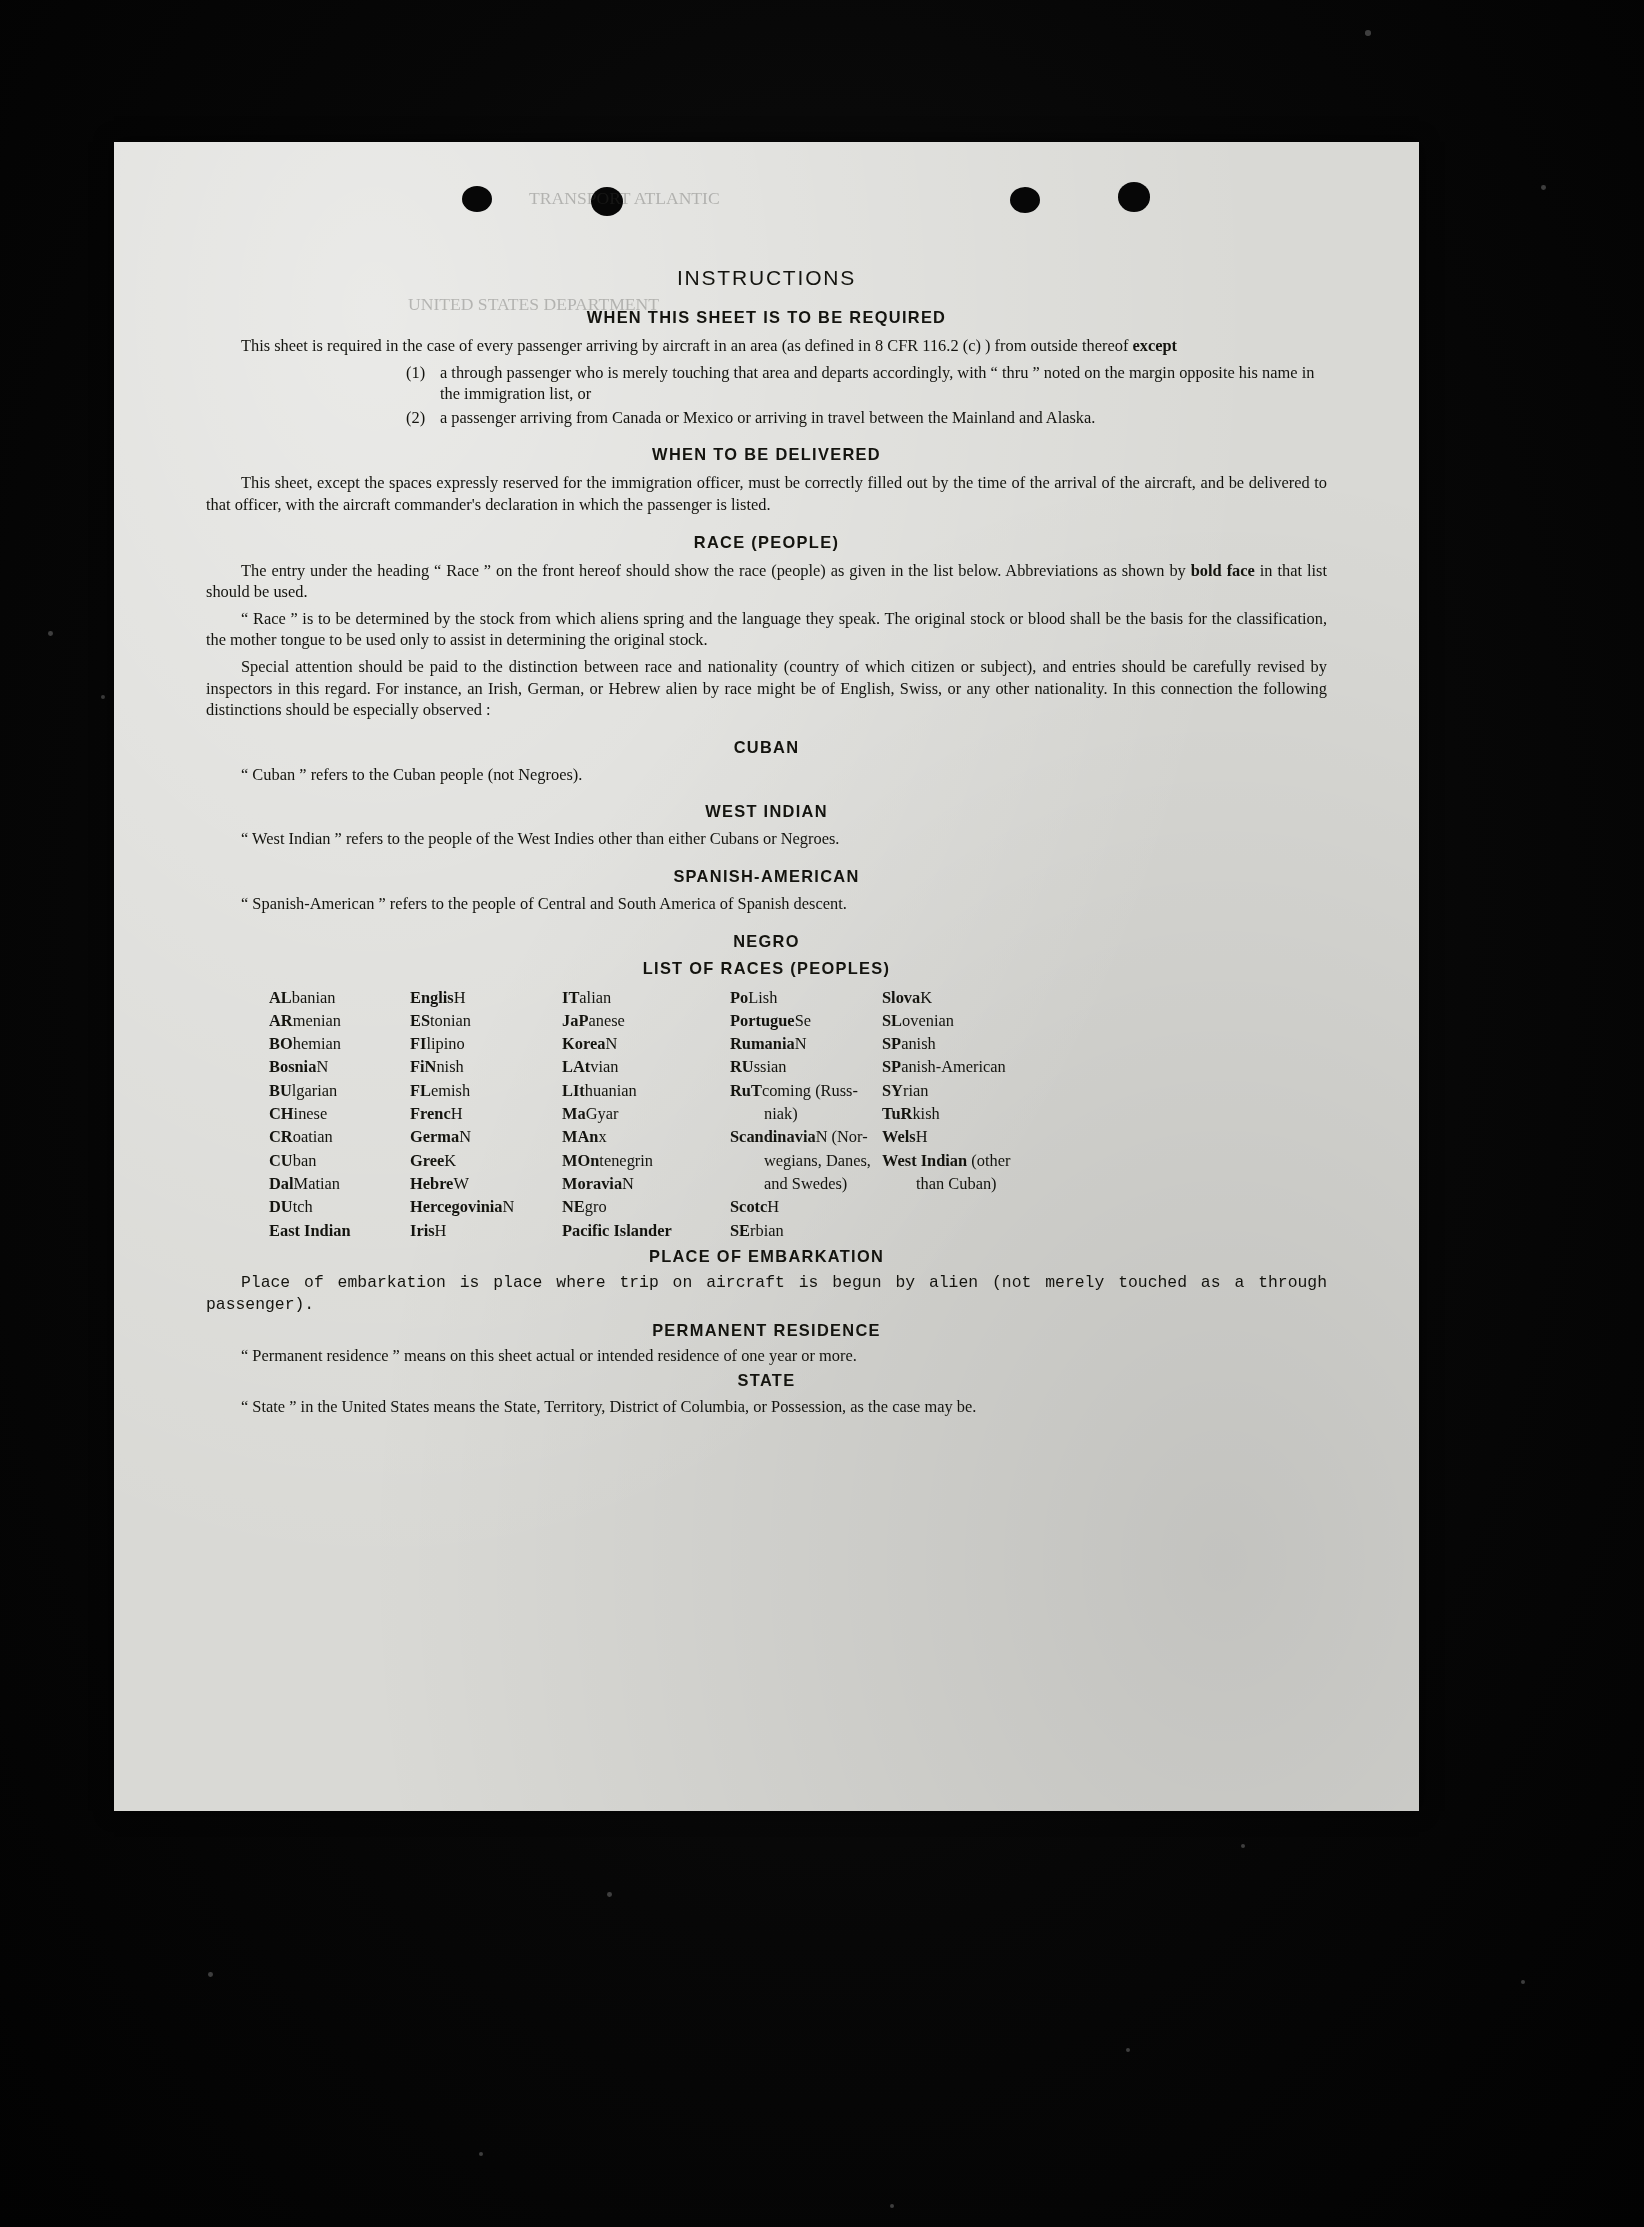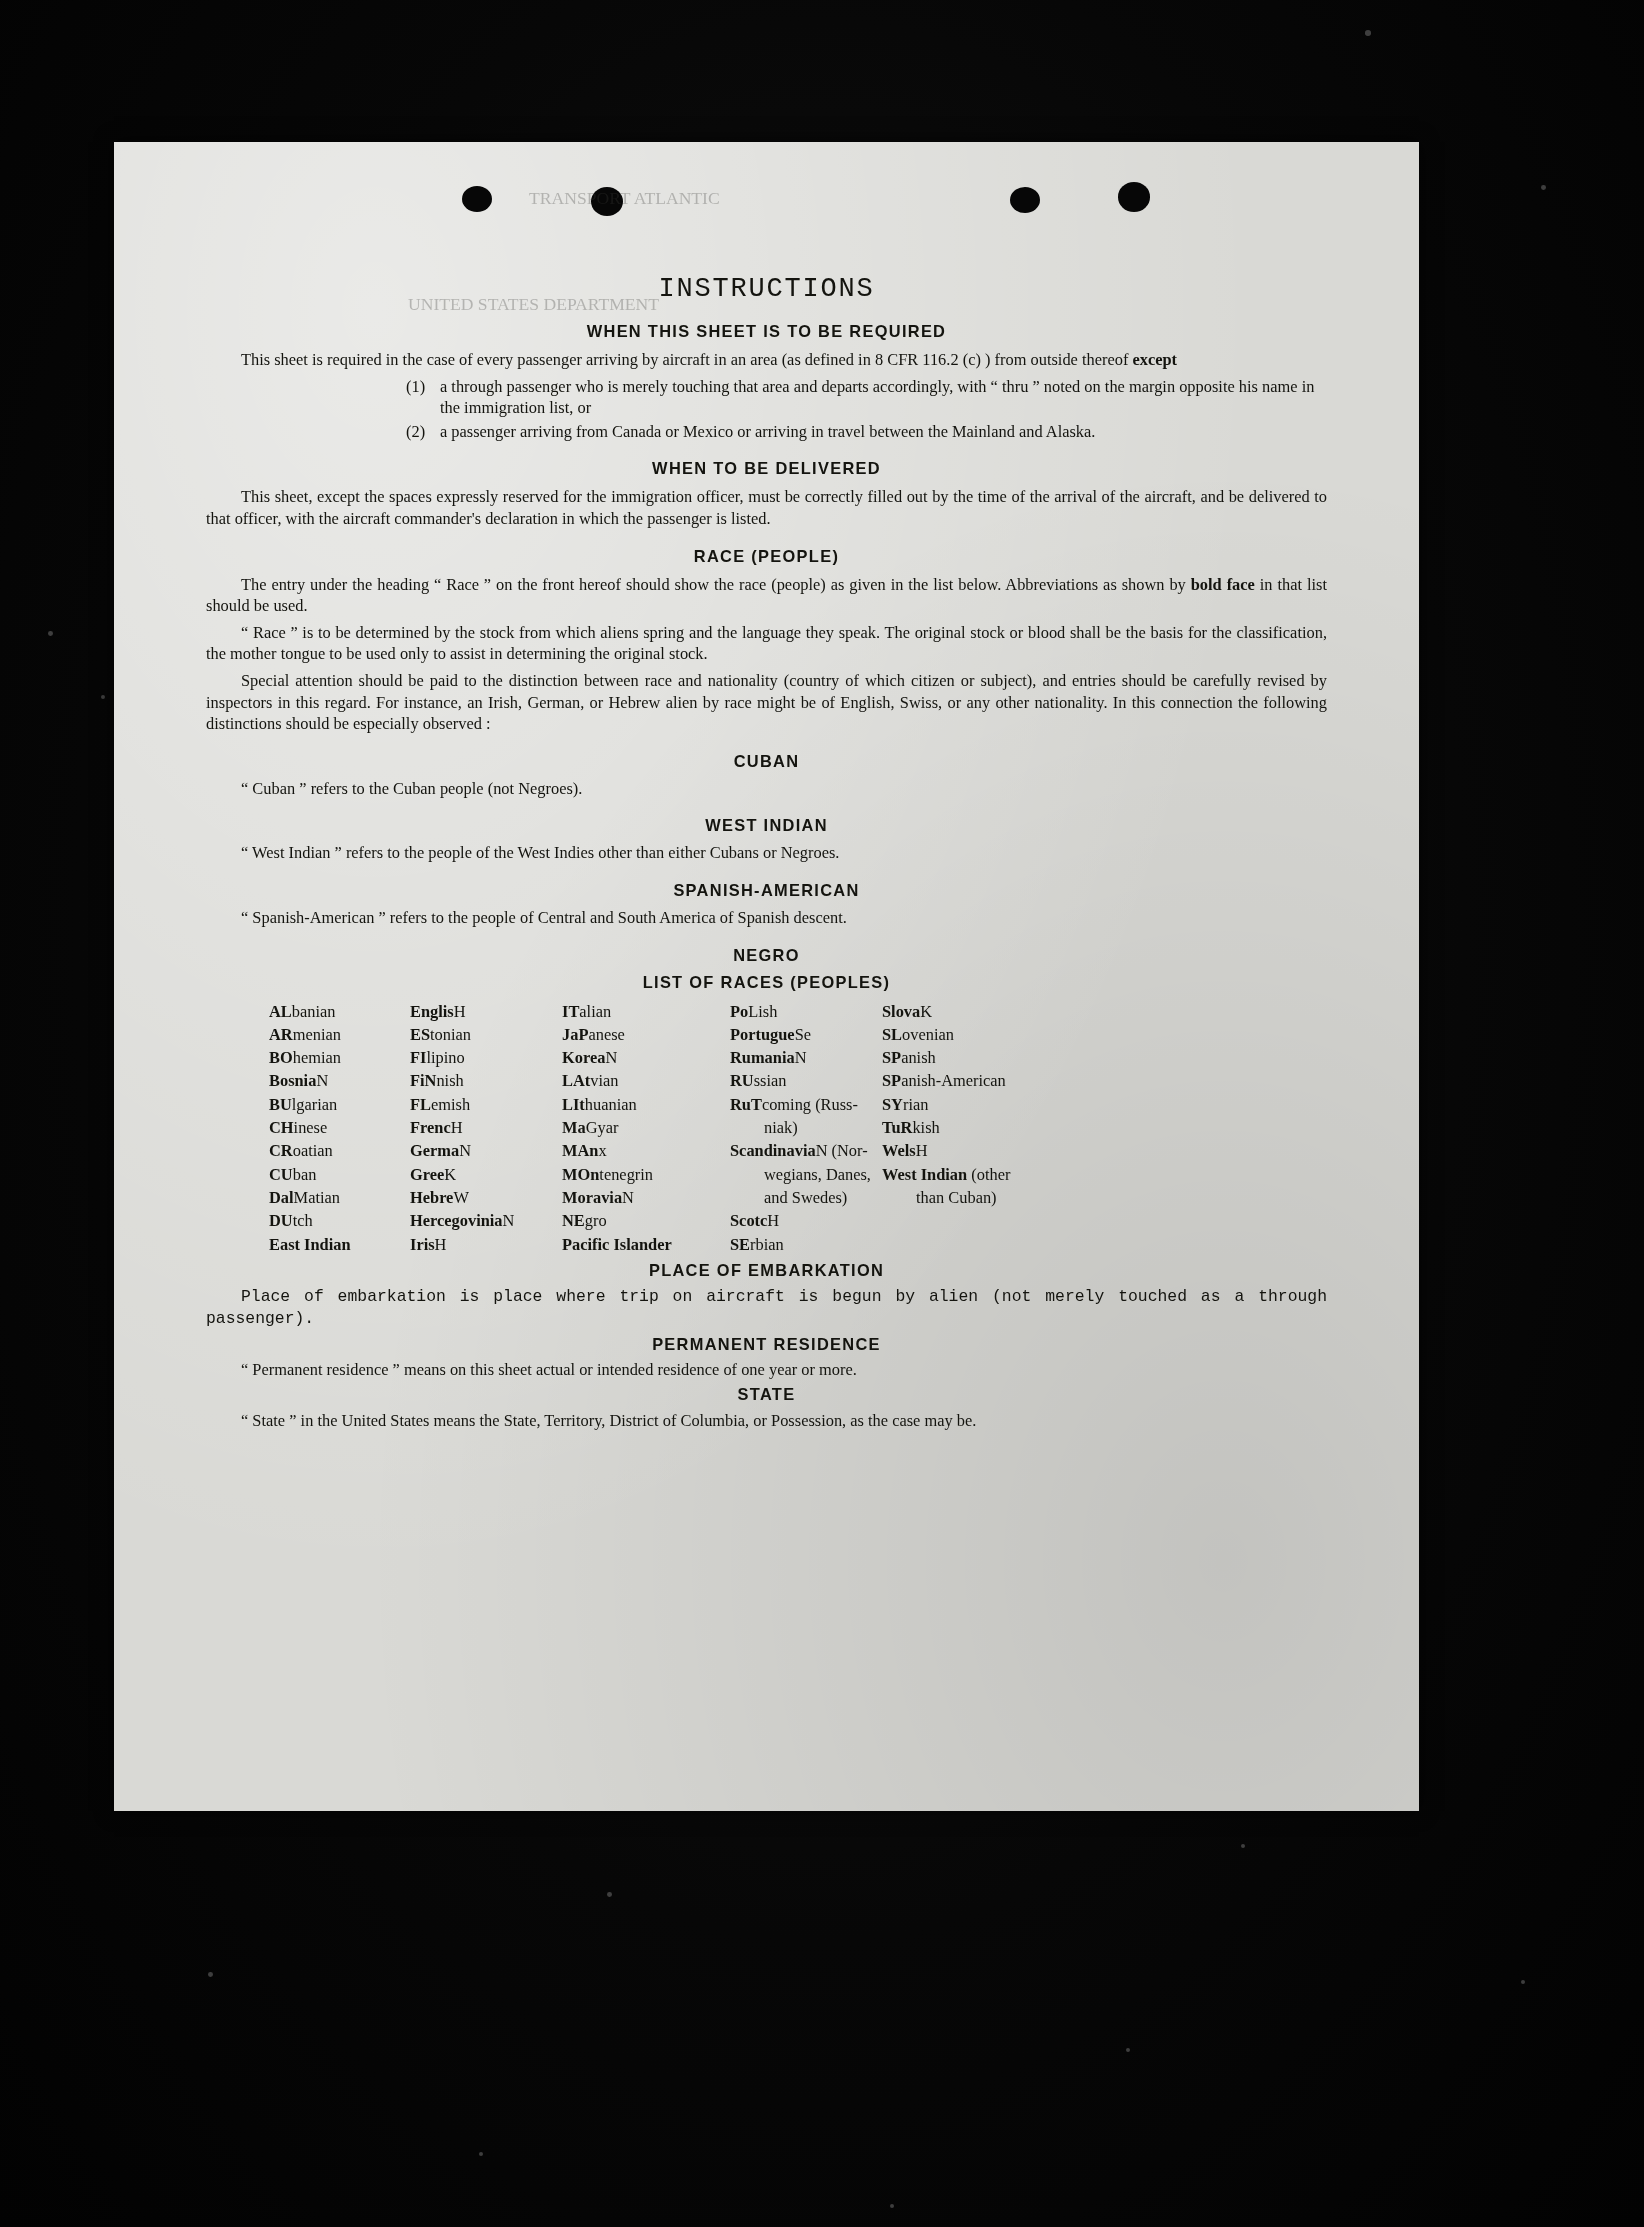"INSTRUCTIONS" h1.doc-title { font-family: Liberation Mono, monospace -> Liberation Sans, sans-serif; font-size: 27px -> 21px; margin: 12px -> 4px }
